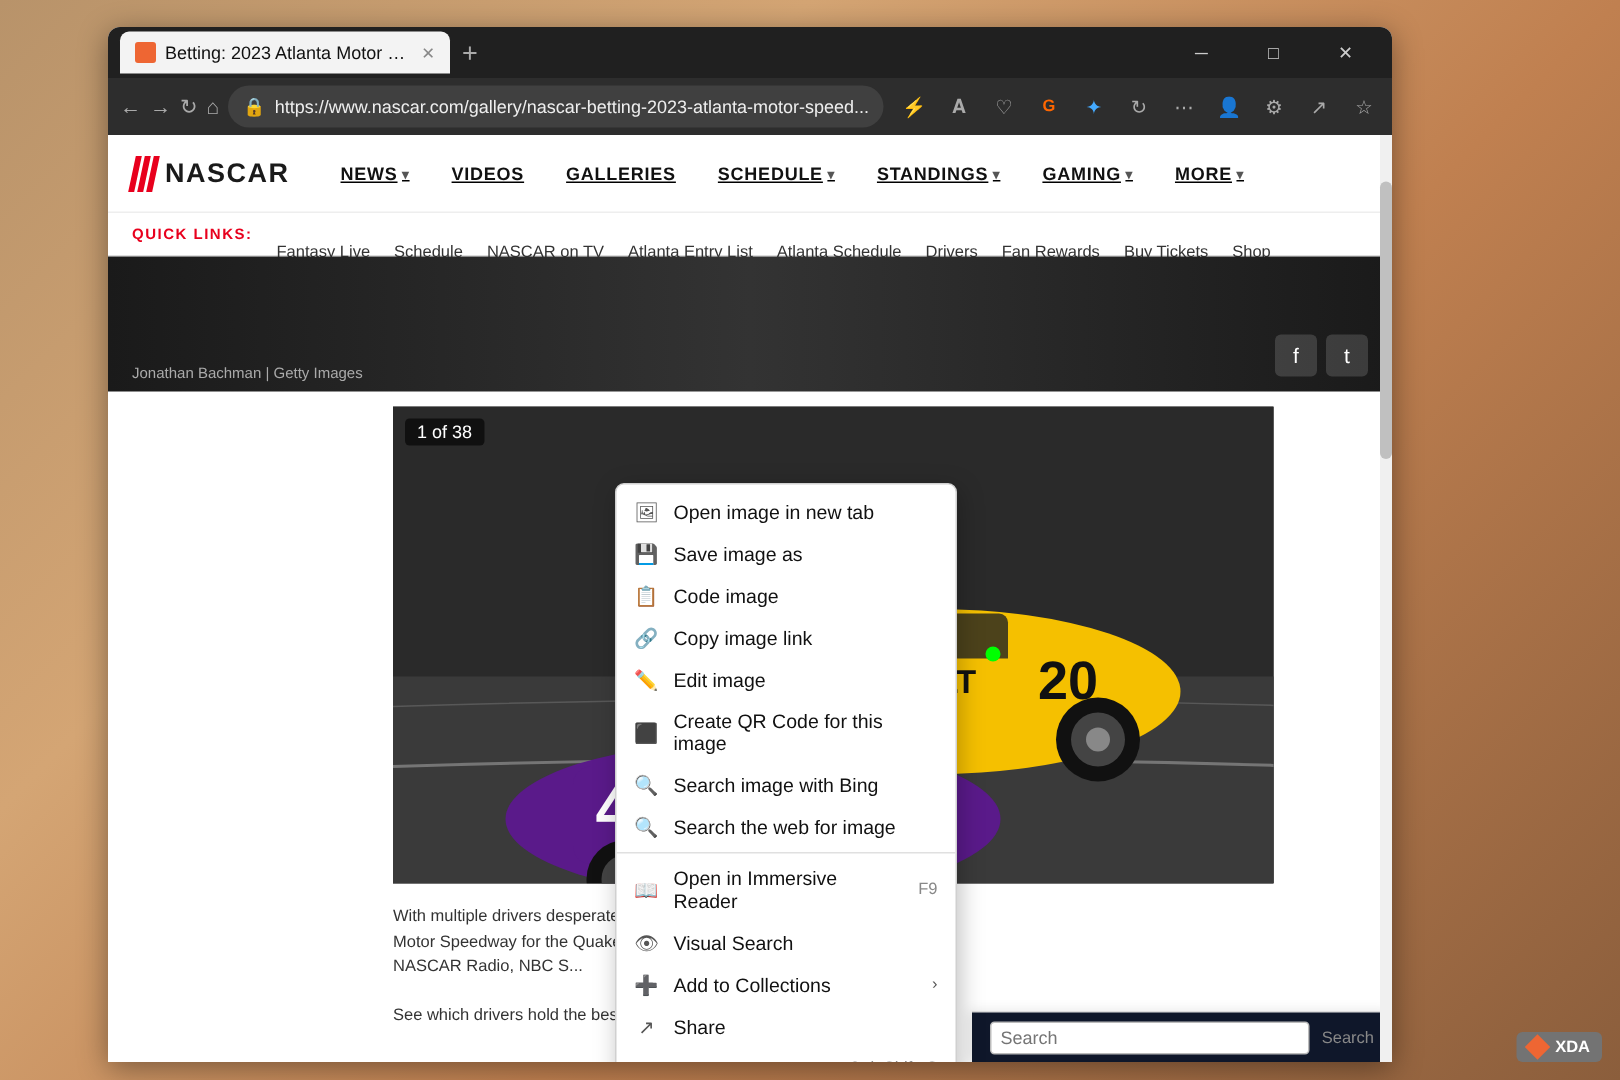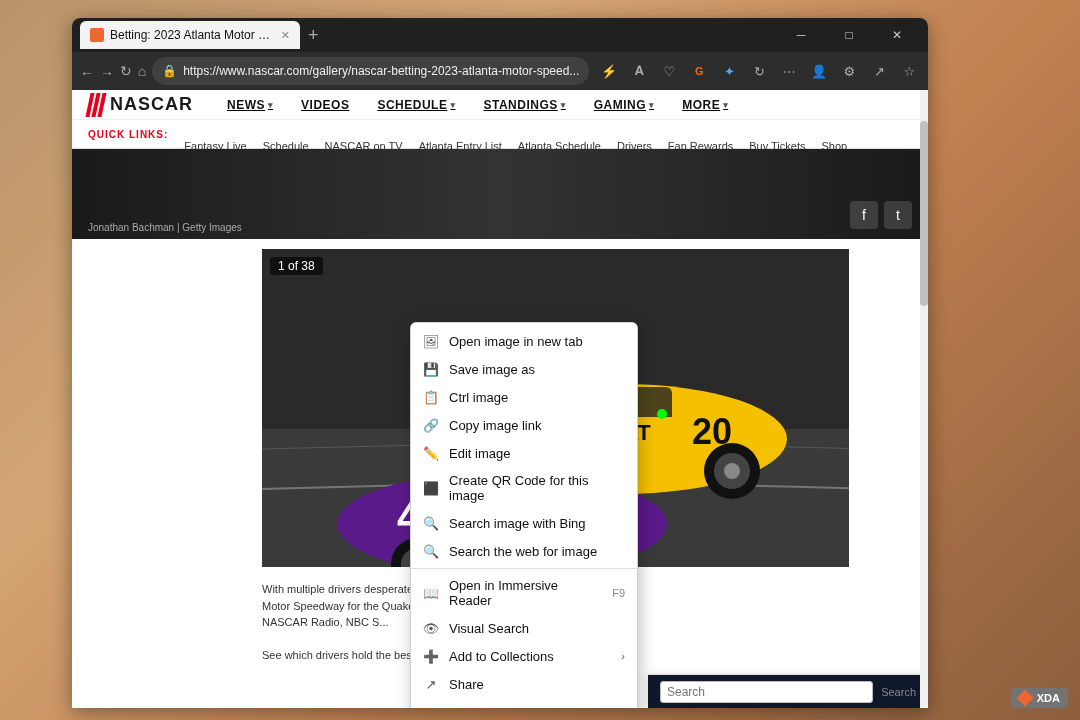"NASCAR" .nascar-top-nav { height: 30px -> 52px }
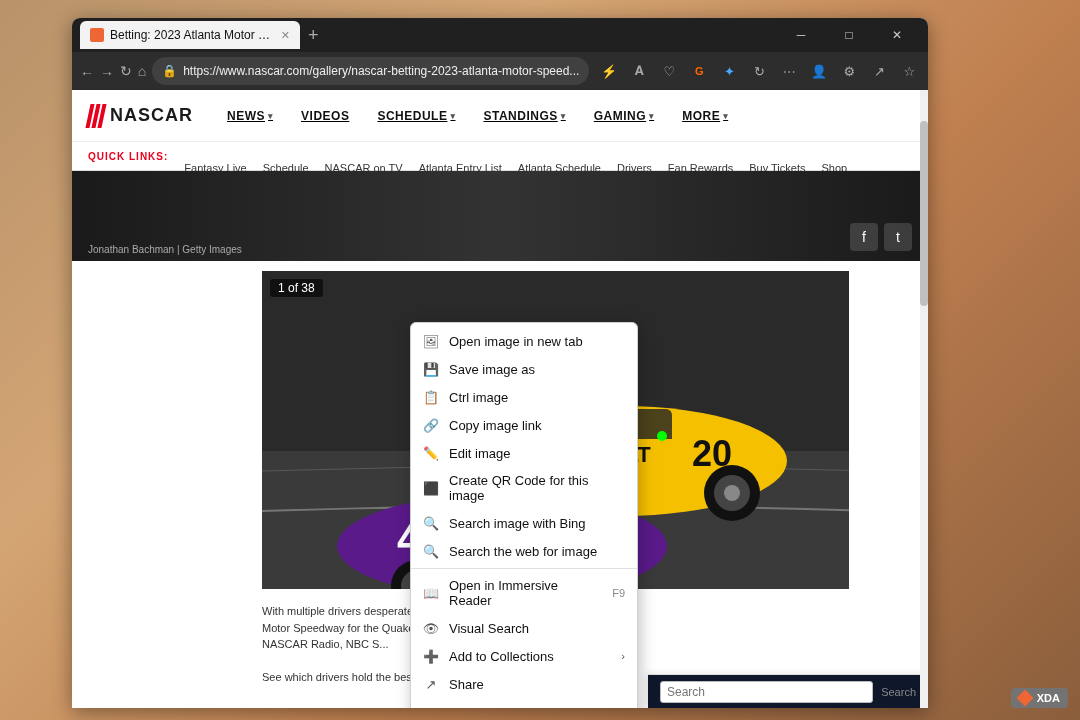"GALLERIES" div.nav-item { html: none -> <div> <span>GALLERIES</span> </div> }
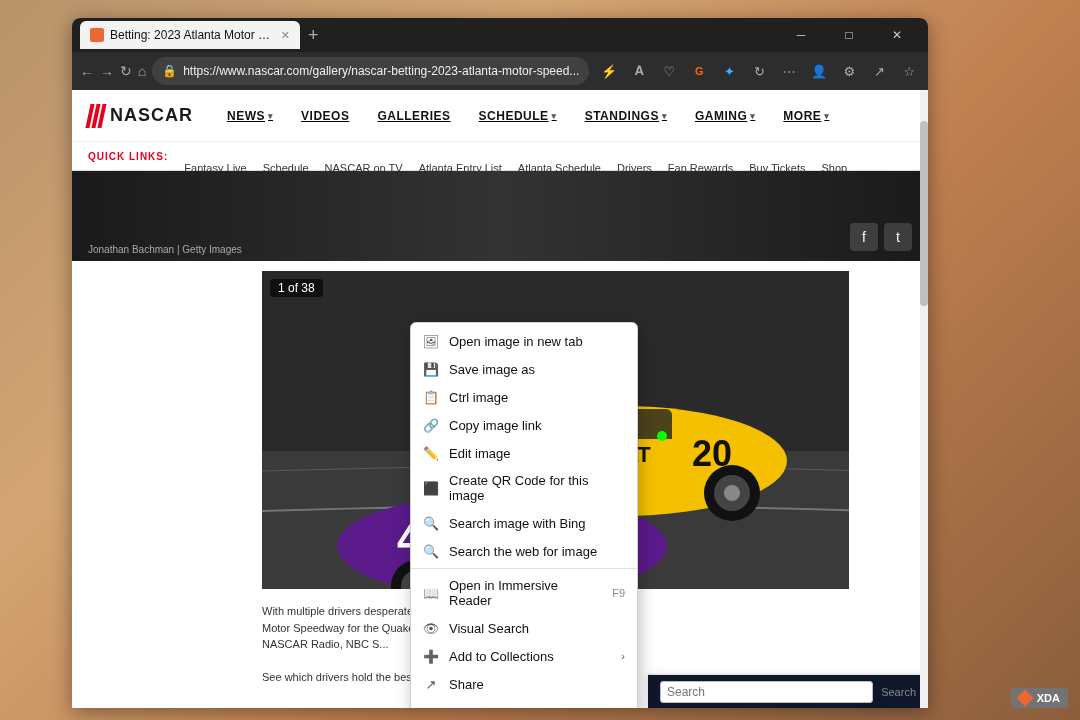"Ctrl image" span.menu-label { text: Ctrl -> Code }
